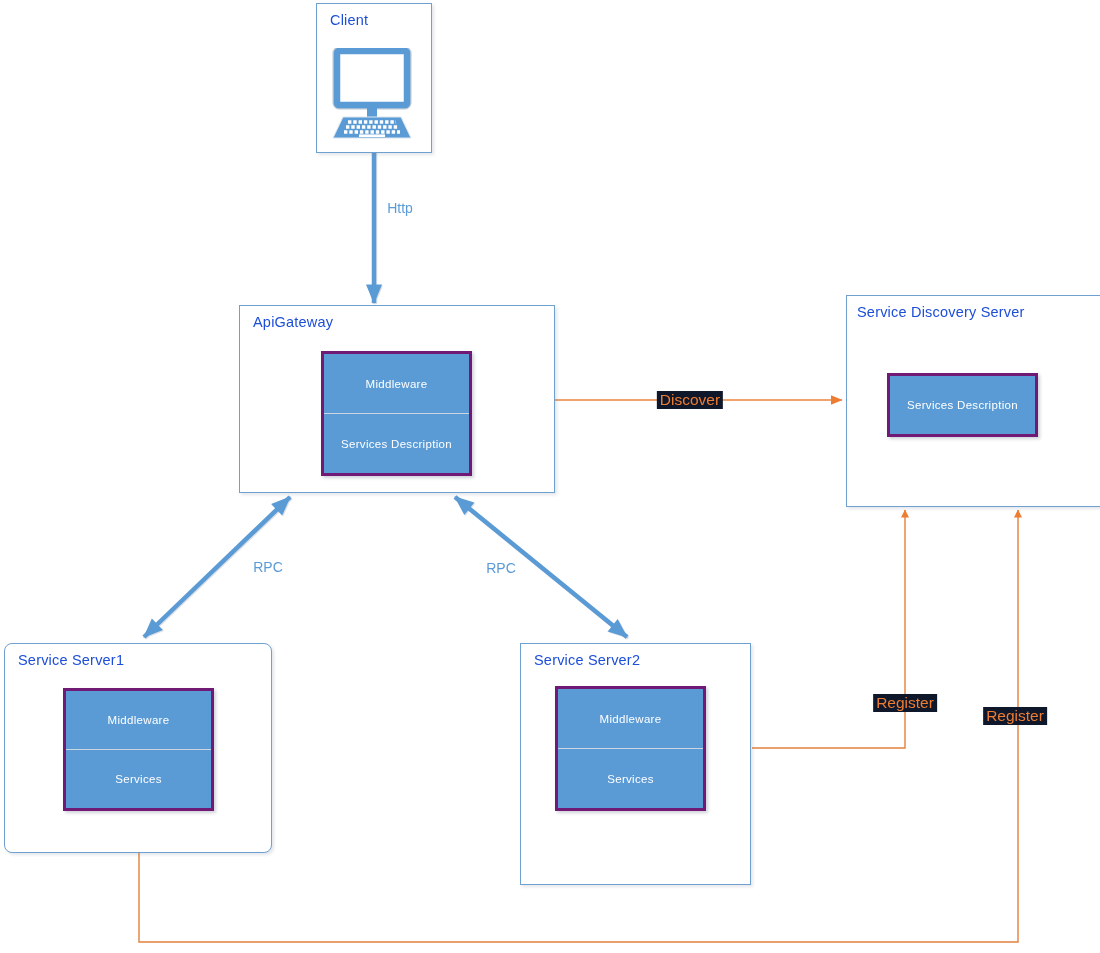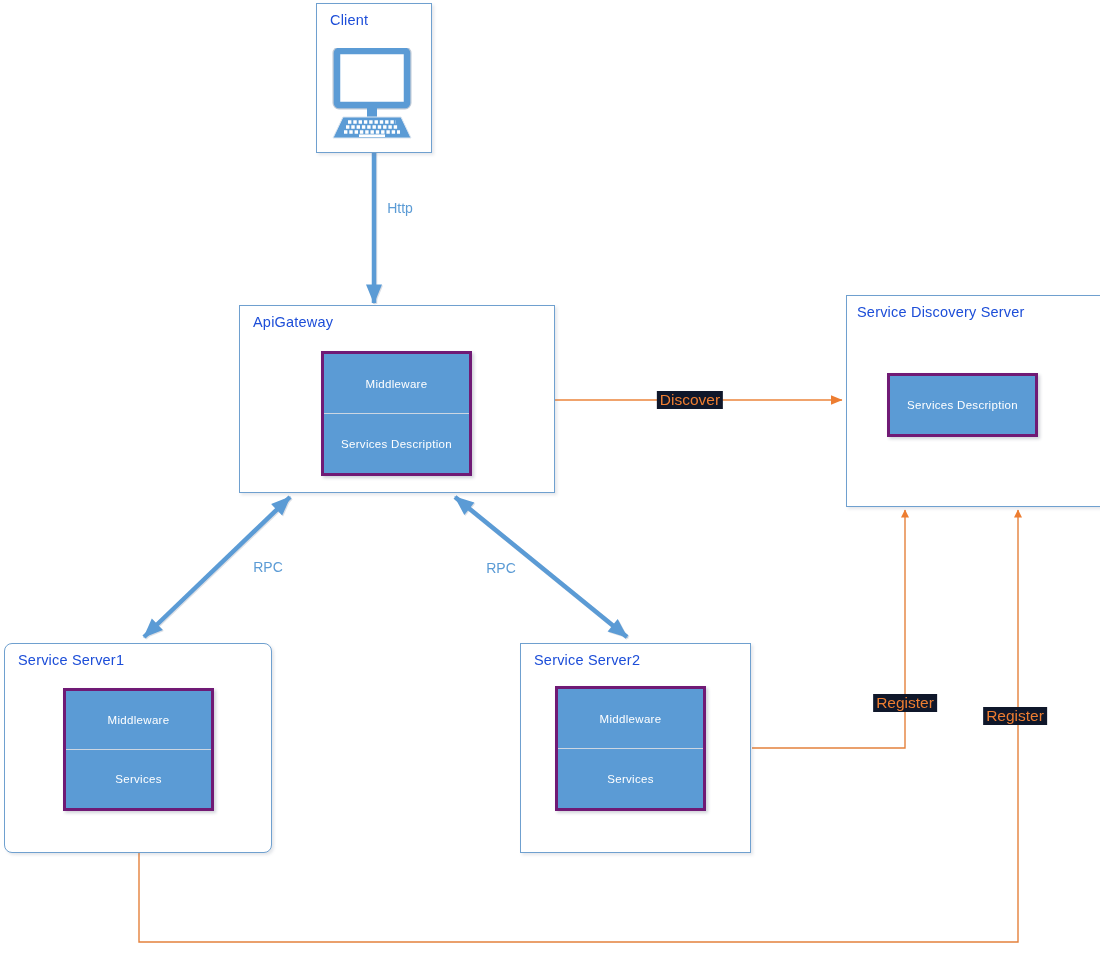"Service Server2" div.node { height: 210px -> 242px }
